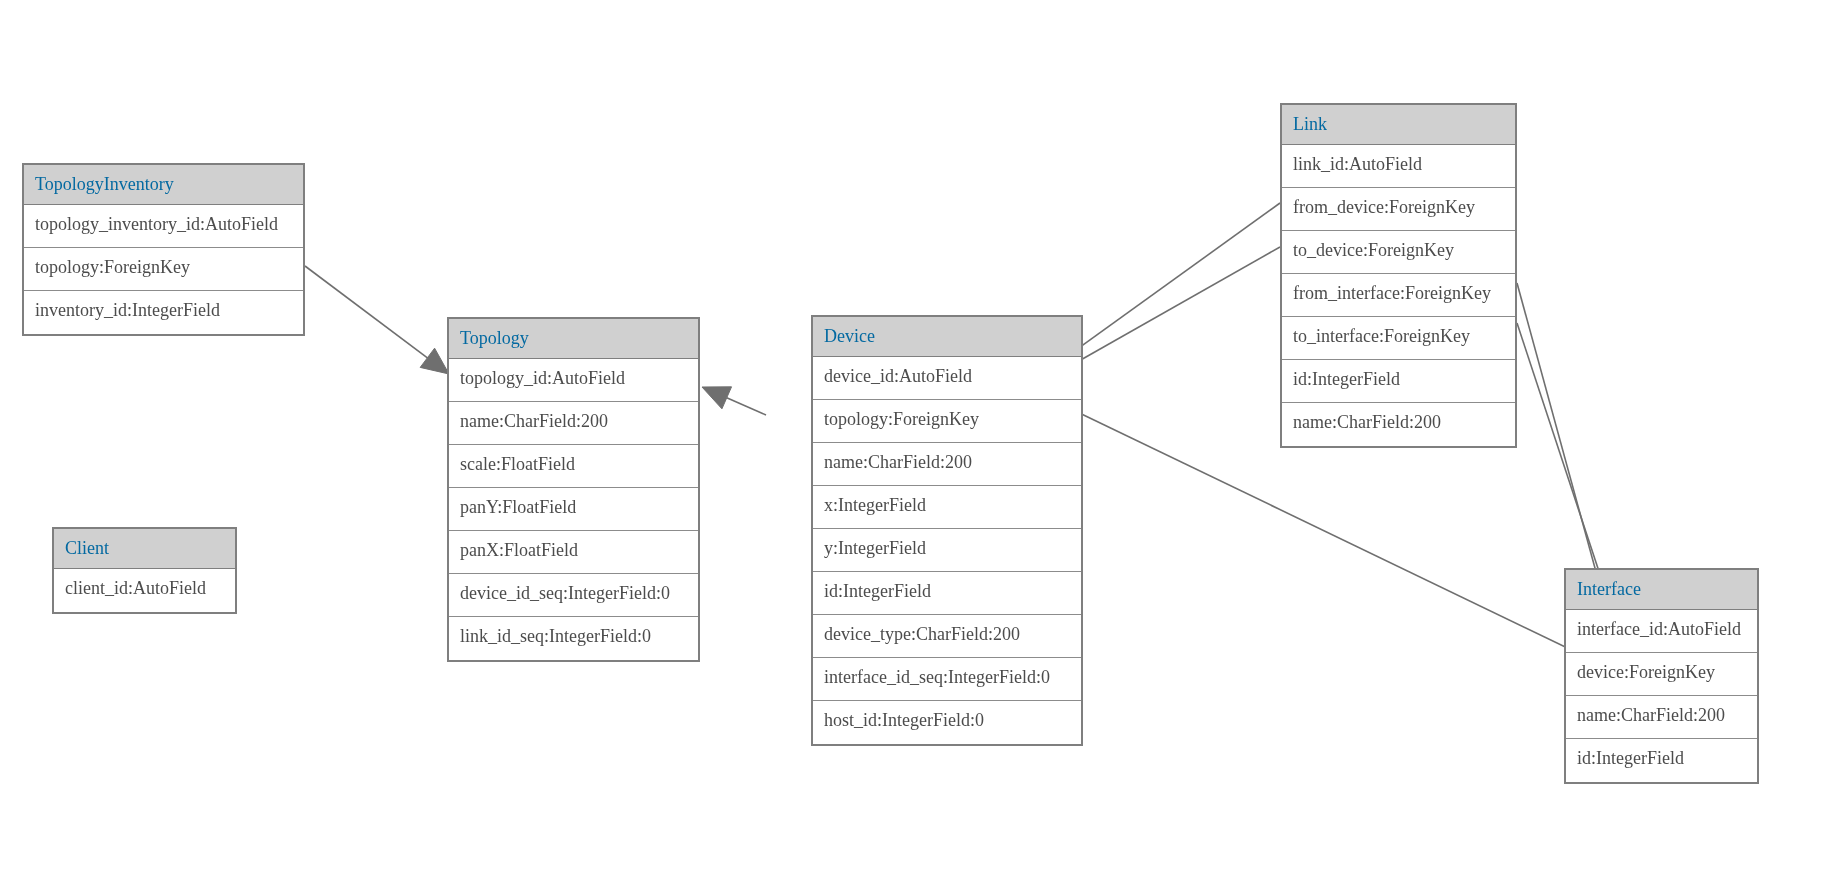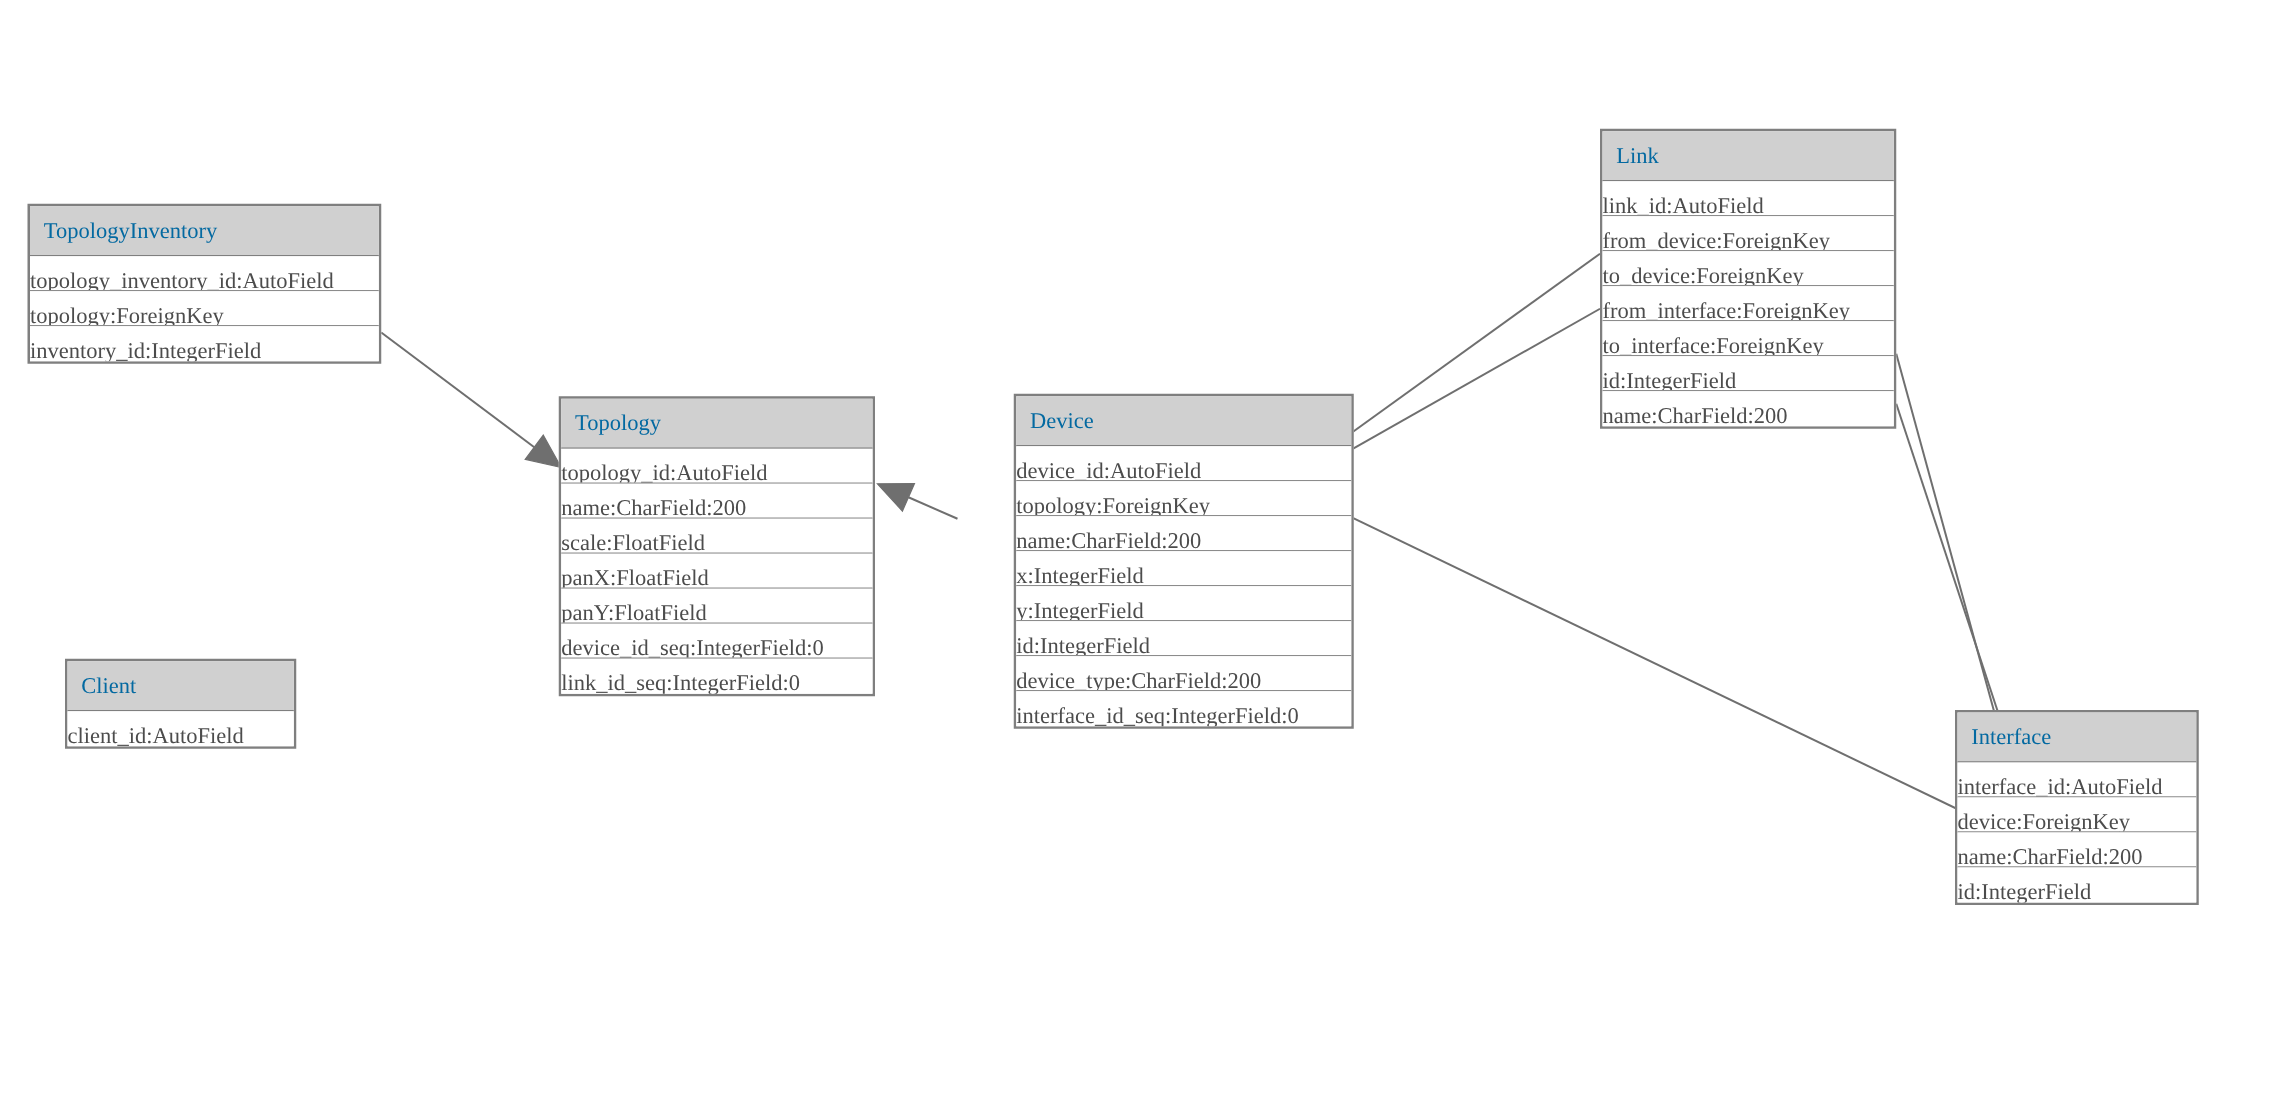"link_id:AutoField" .entity-field { height: 28px -> 43px; padding-left: none -> 11px }
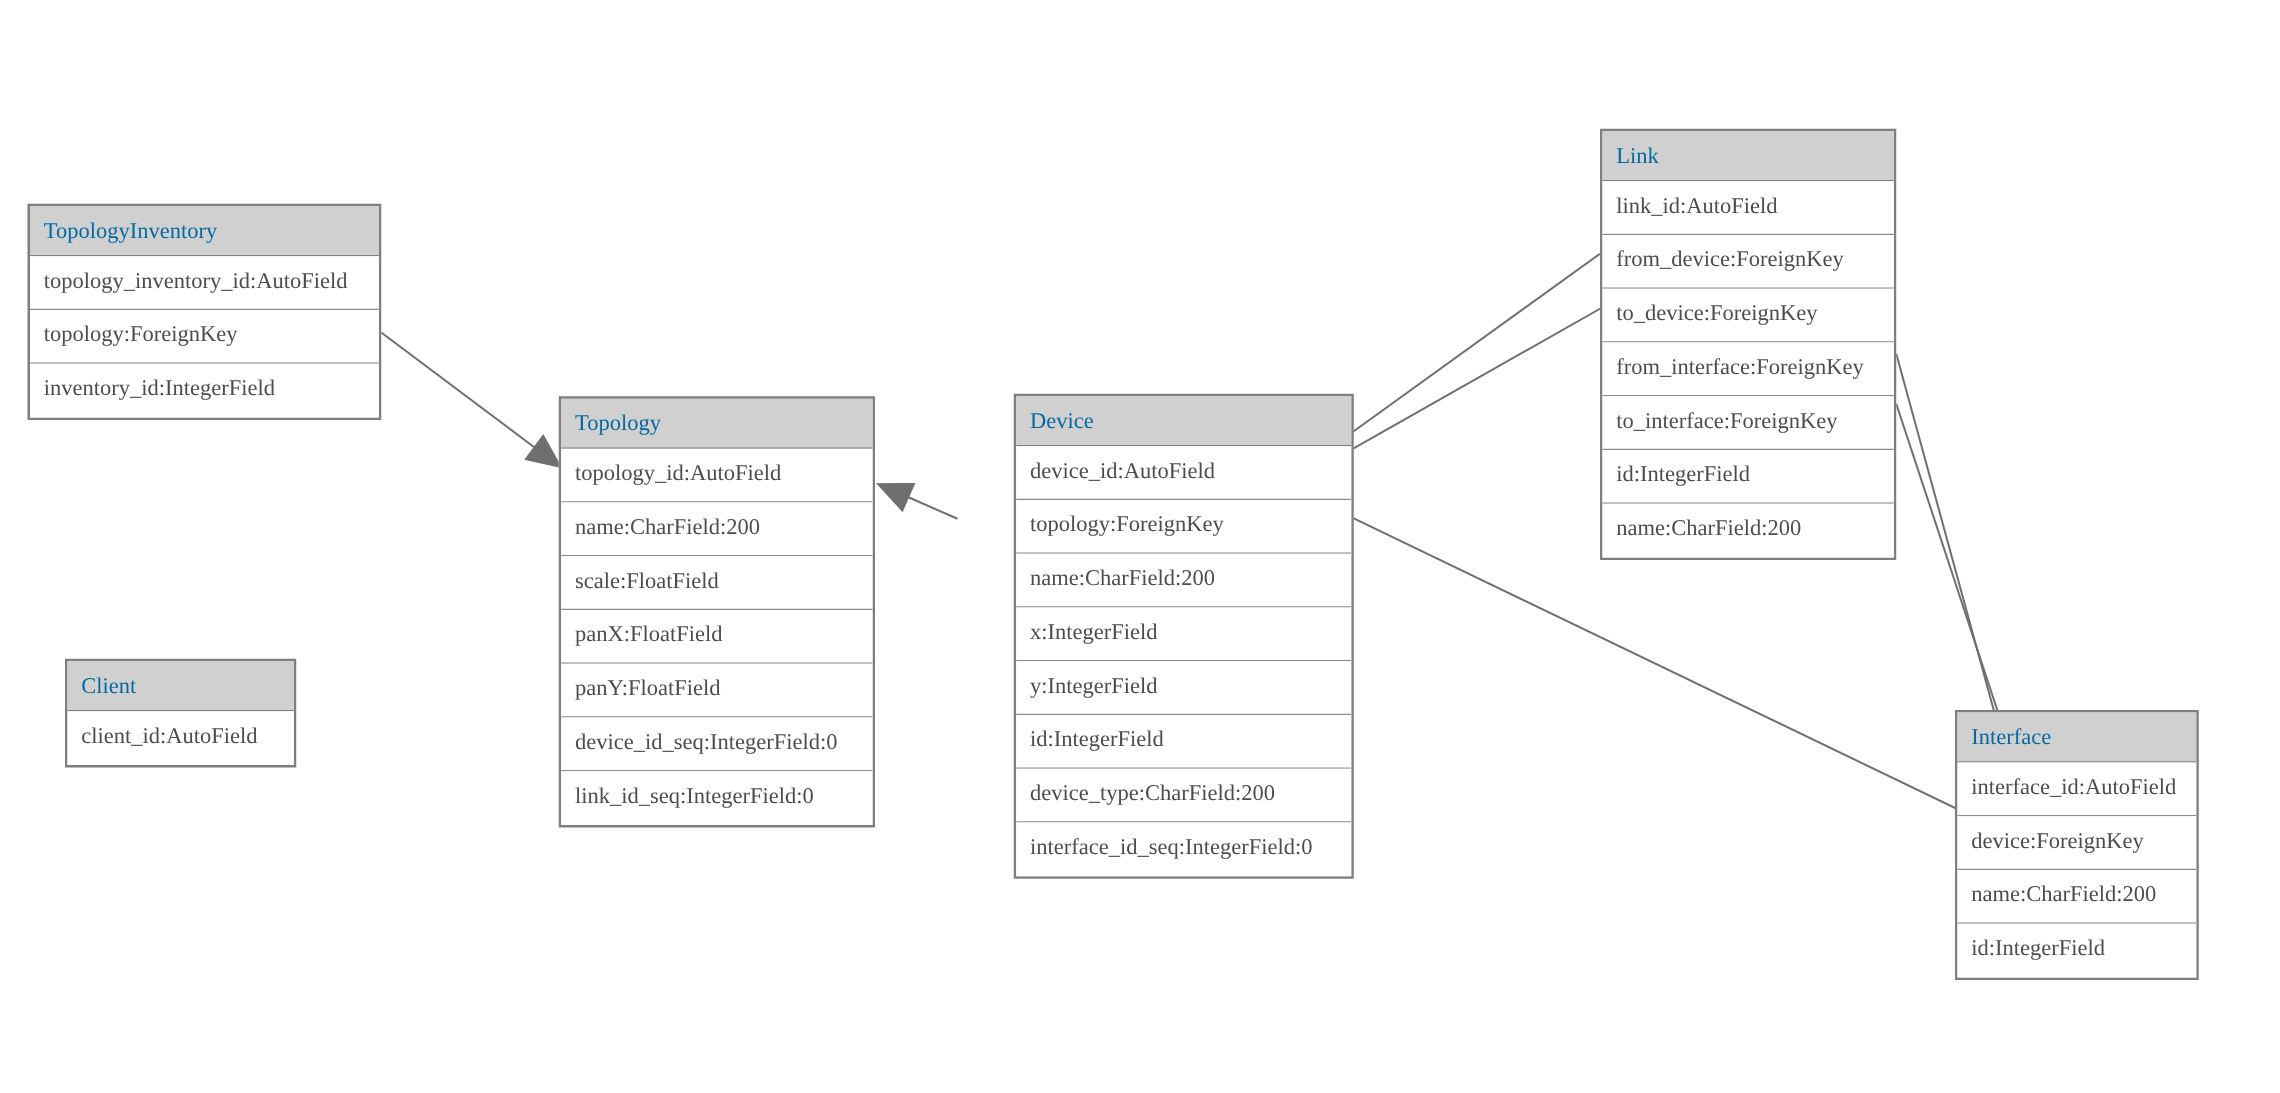"panX:FloatField" div.entity-field { order: before "panY:FloatField" -> after "panY:FloatField" }
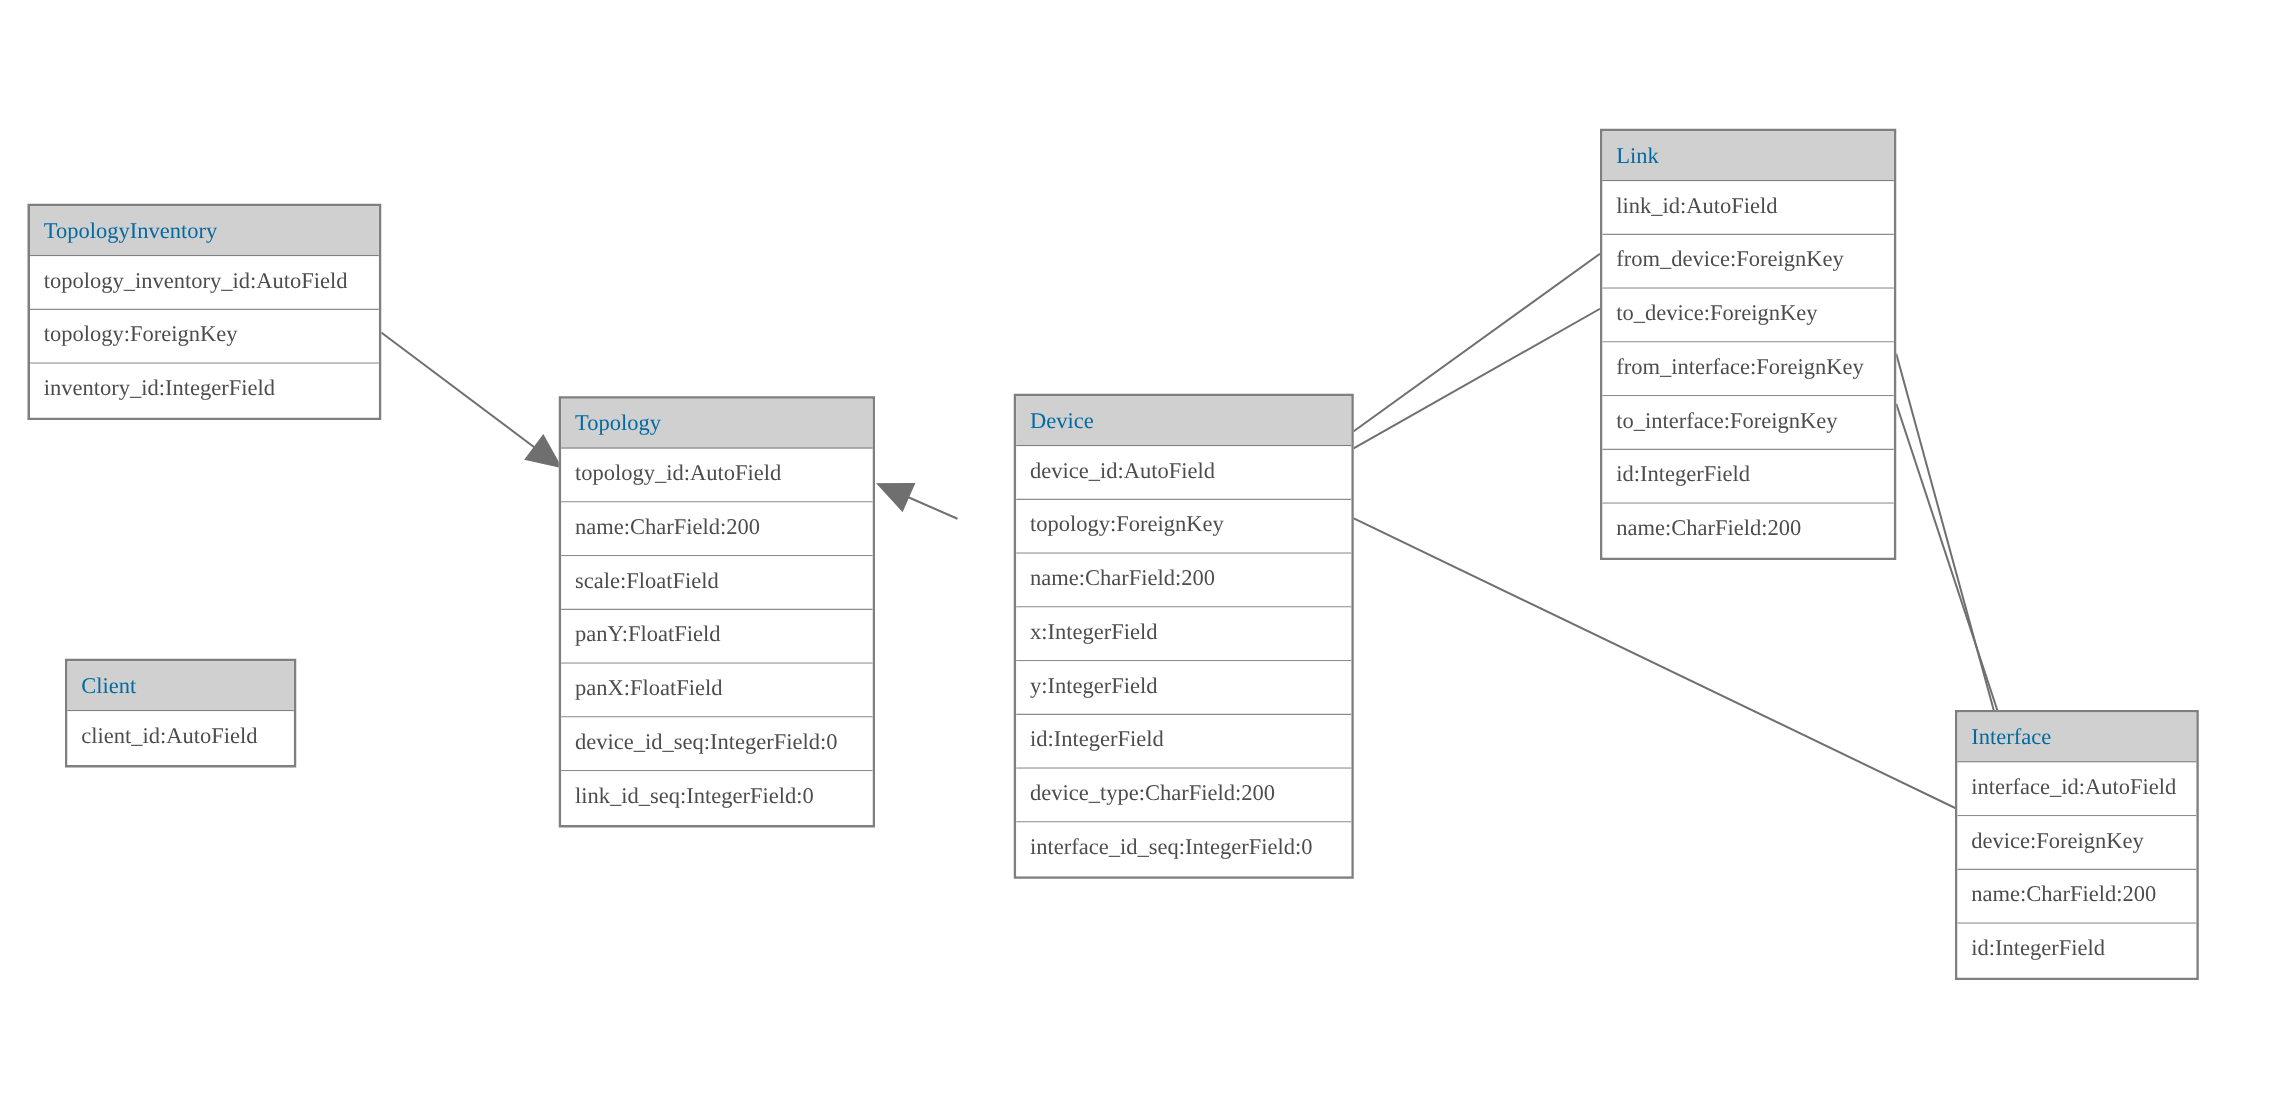"host_id:IntegerField:0" div.entity-field { html: none -> <div>host_id:IntegerField:0</div> }
